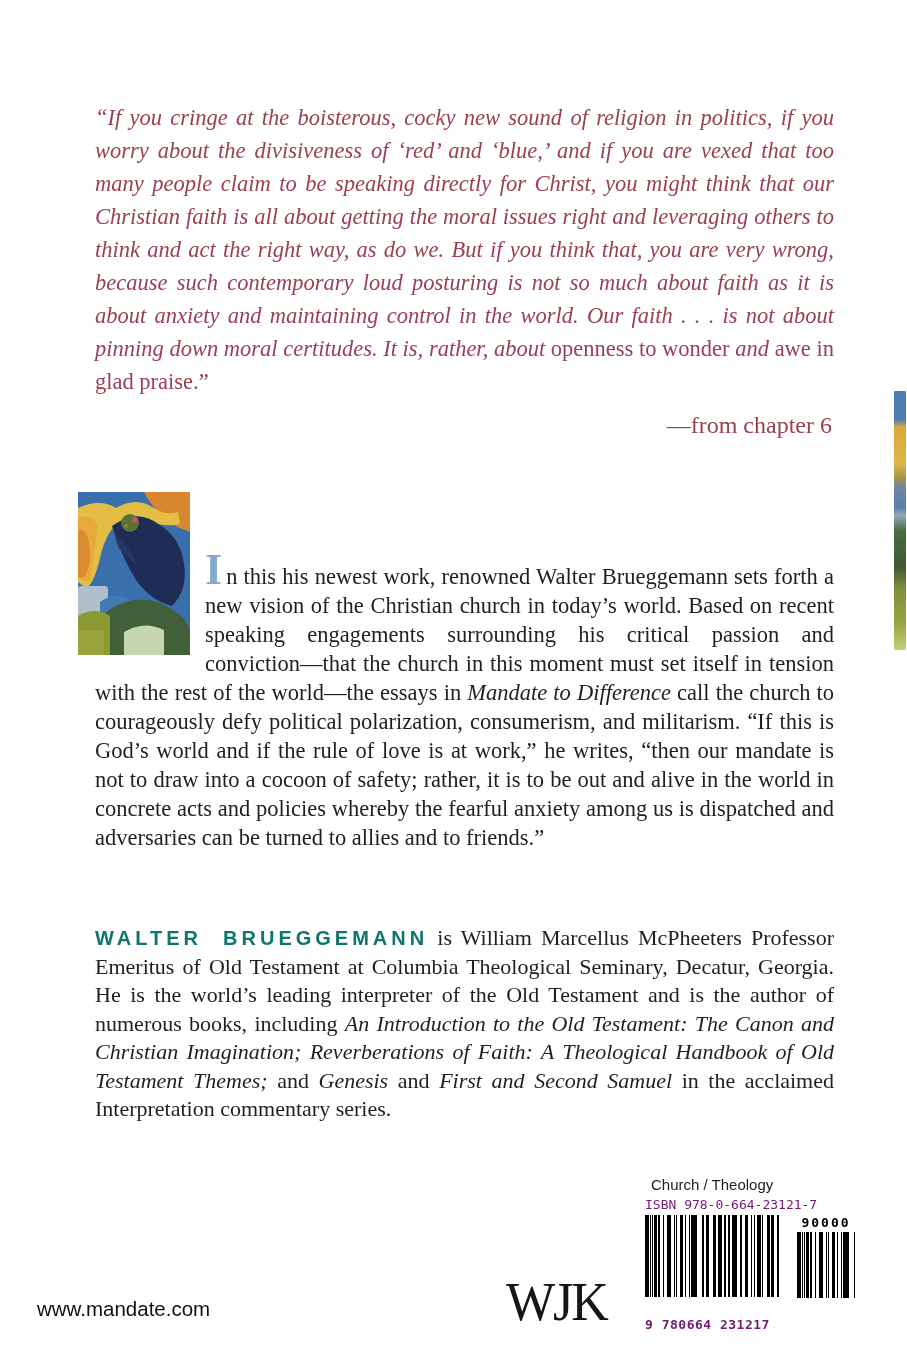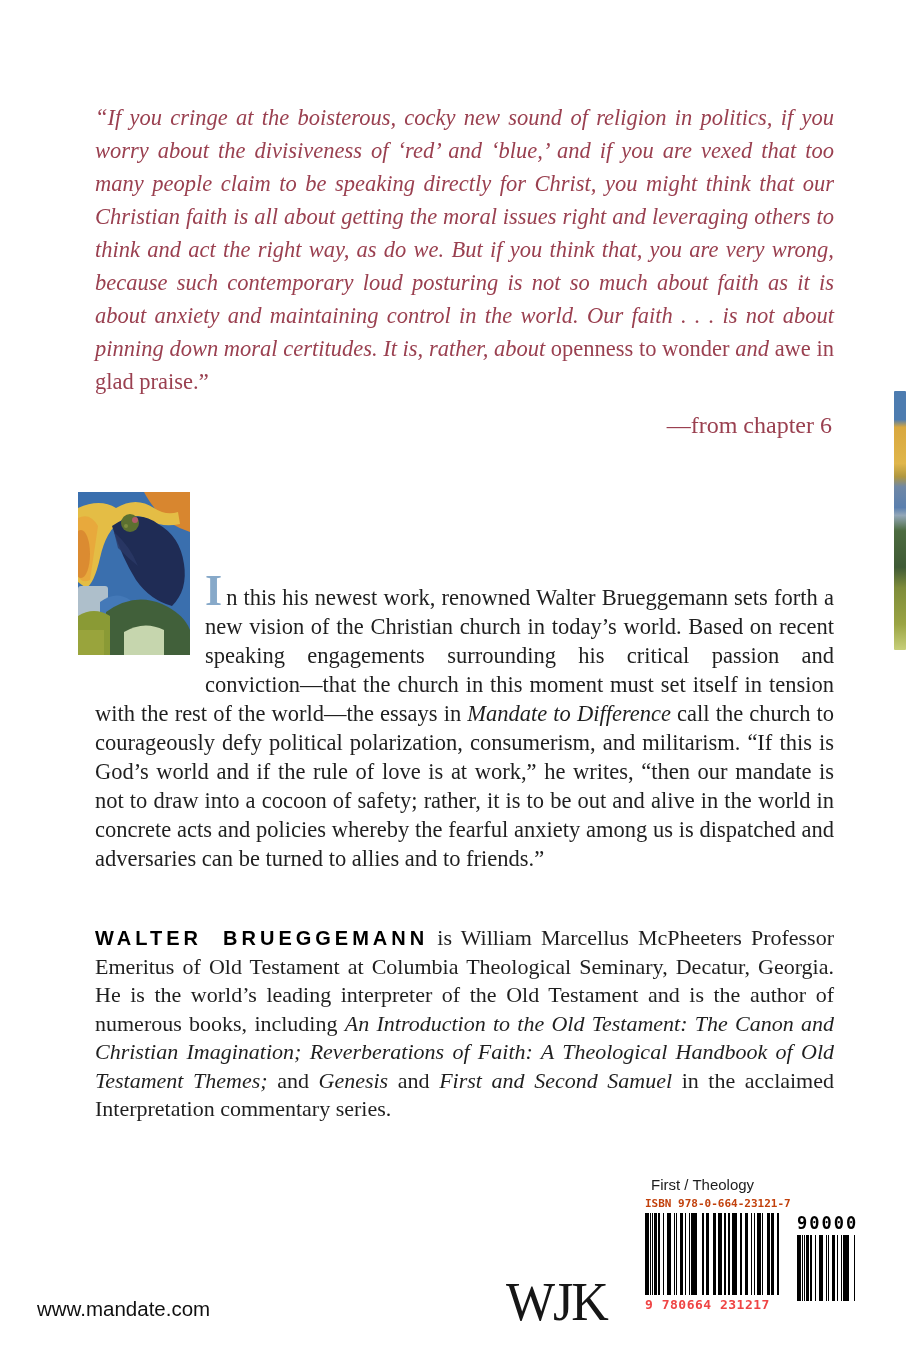"I n this his newest" .desc-block { top: 583px -> 562px }
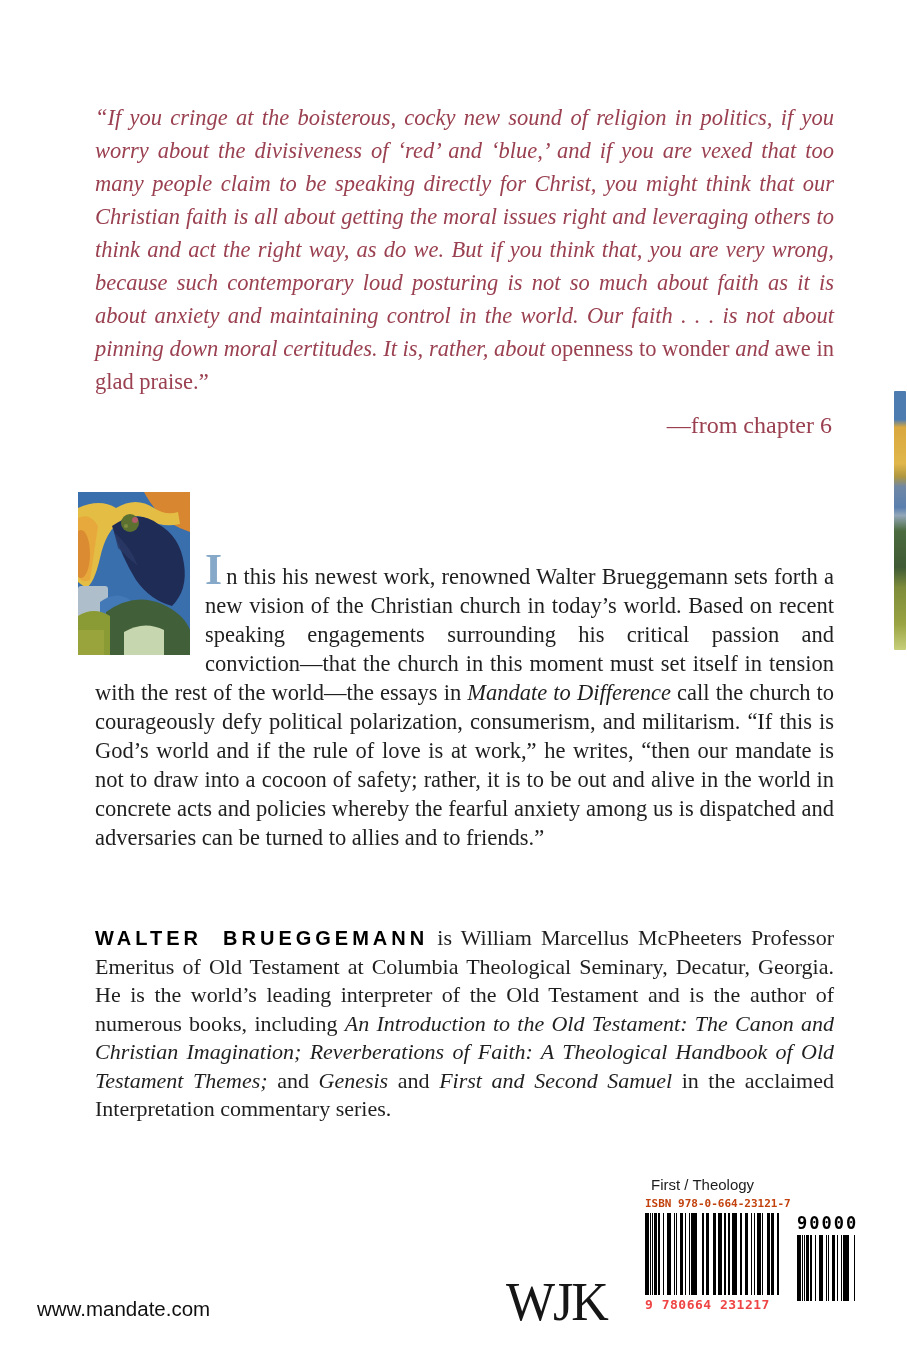"WALTER BRUEGGEMANN" .bio-name { color: #000000 -> #0f766e }
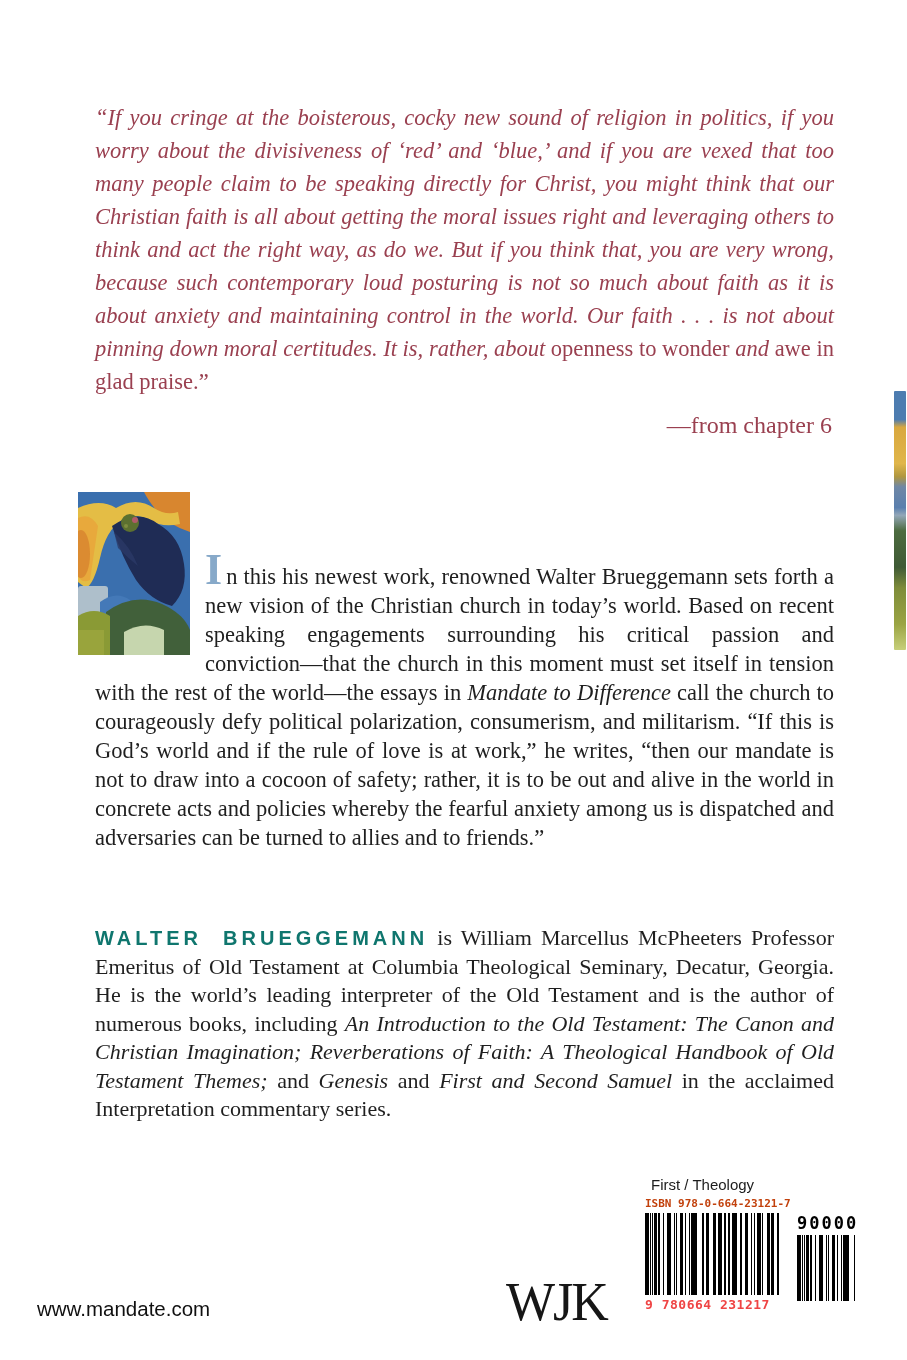"First / Theology" div.abs { text: First -> Church }
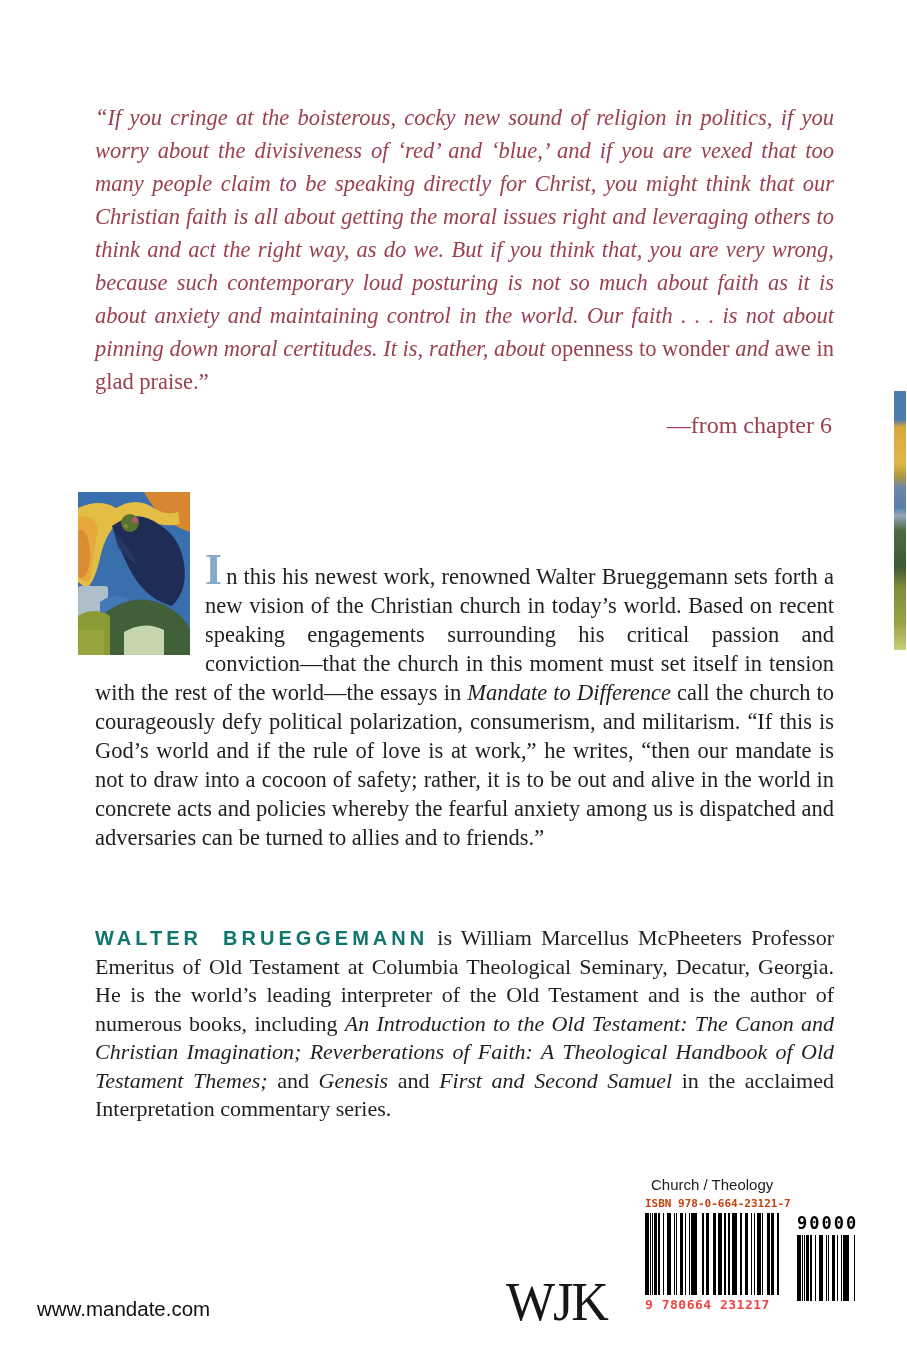"ISBN 978-0-664-23121-7" .isbn-label { color: #c2410c -> #701a75; font-size: 11px -> 13px; font-weight: bold -> normal }
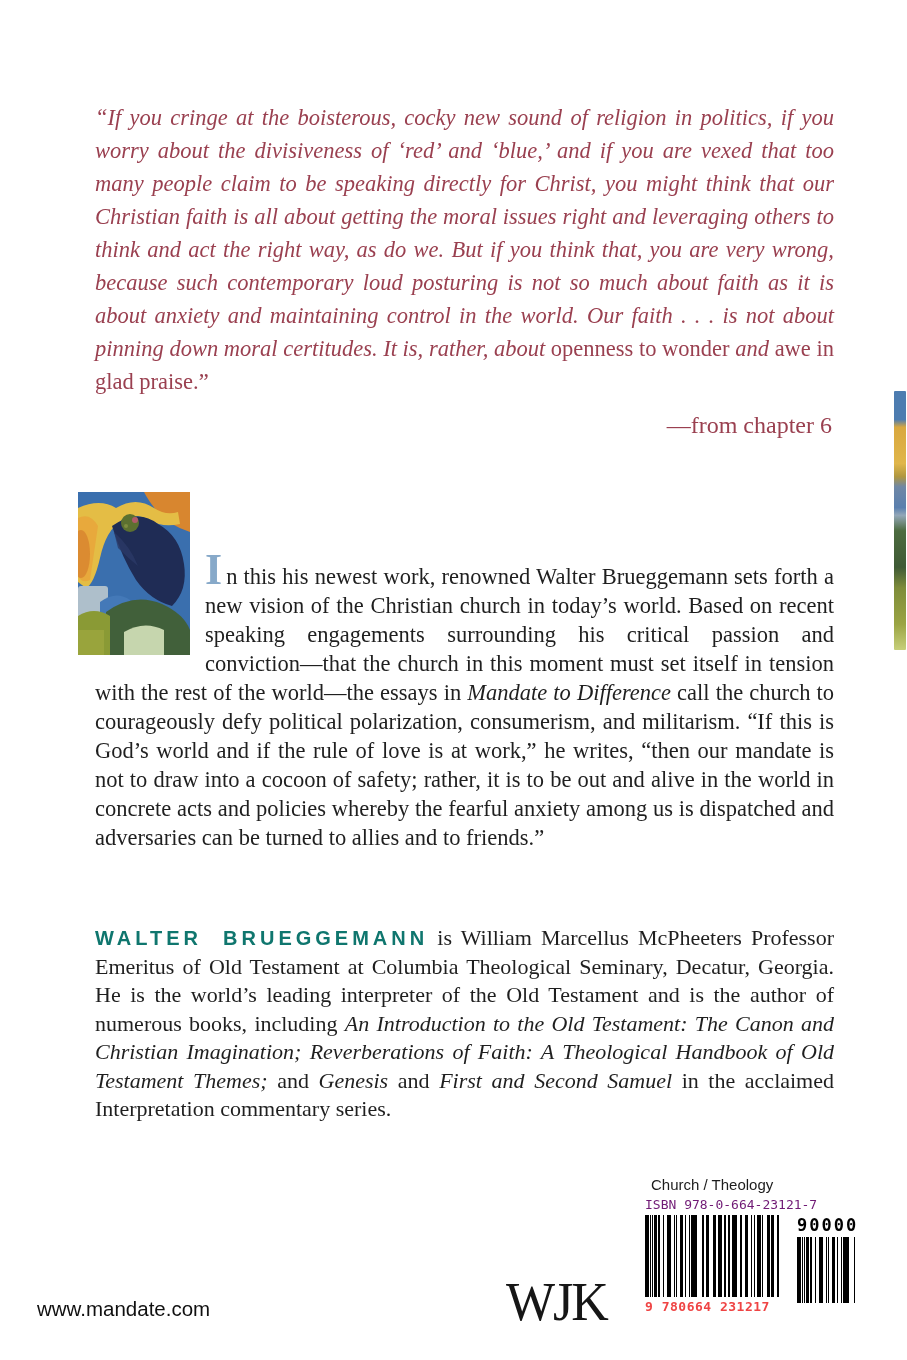"90000" .price-code { font-size: 17px -> 13px; text-align: left -> center }
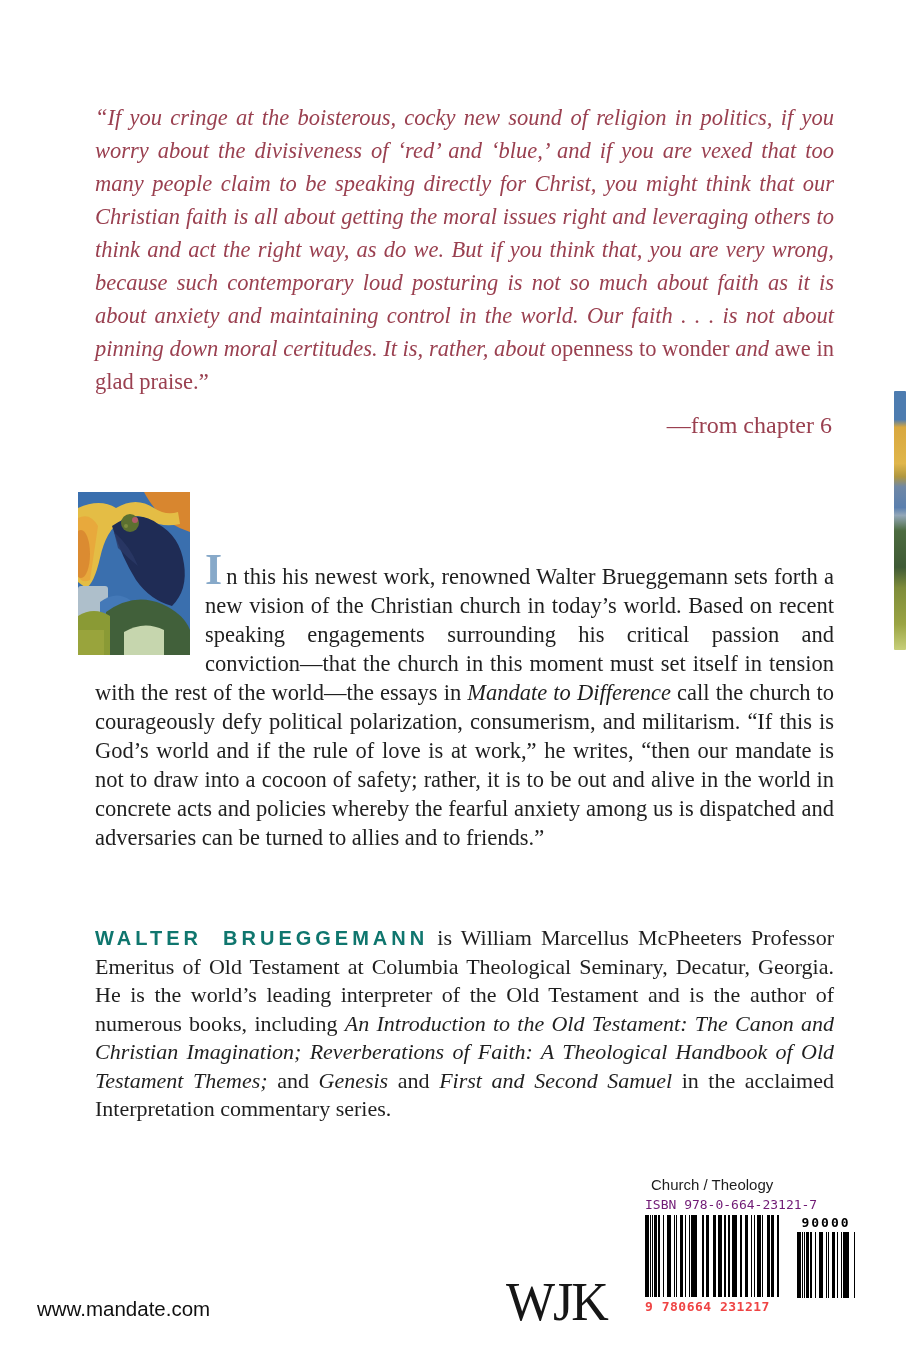"9 780664 231217" .barcode-digits { color: #ef4444 -> #701a75; margin-top: 2px -> 20px }
